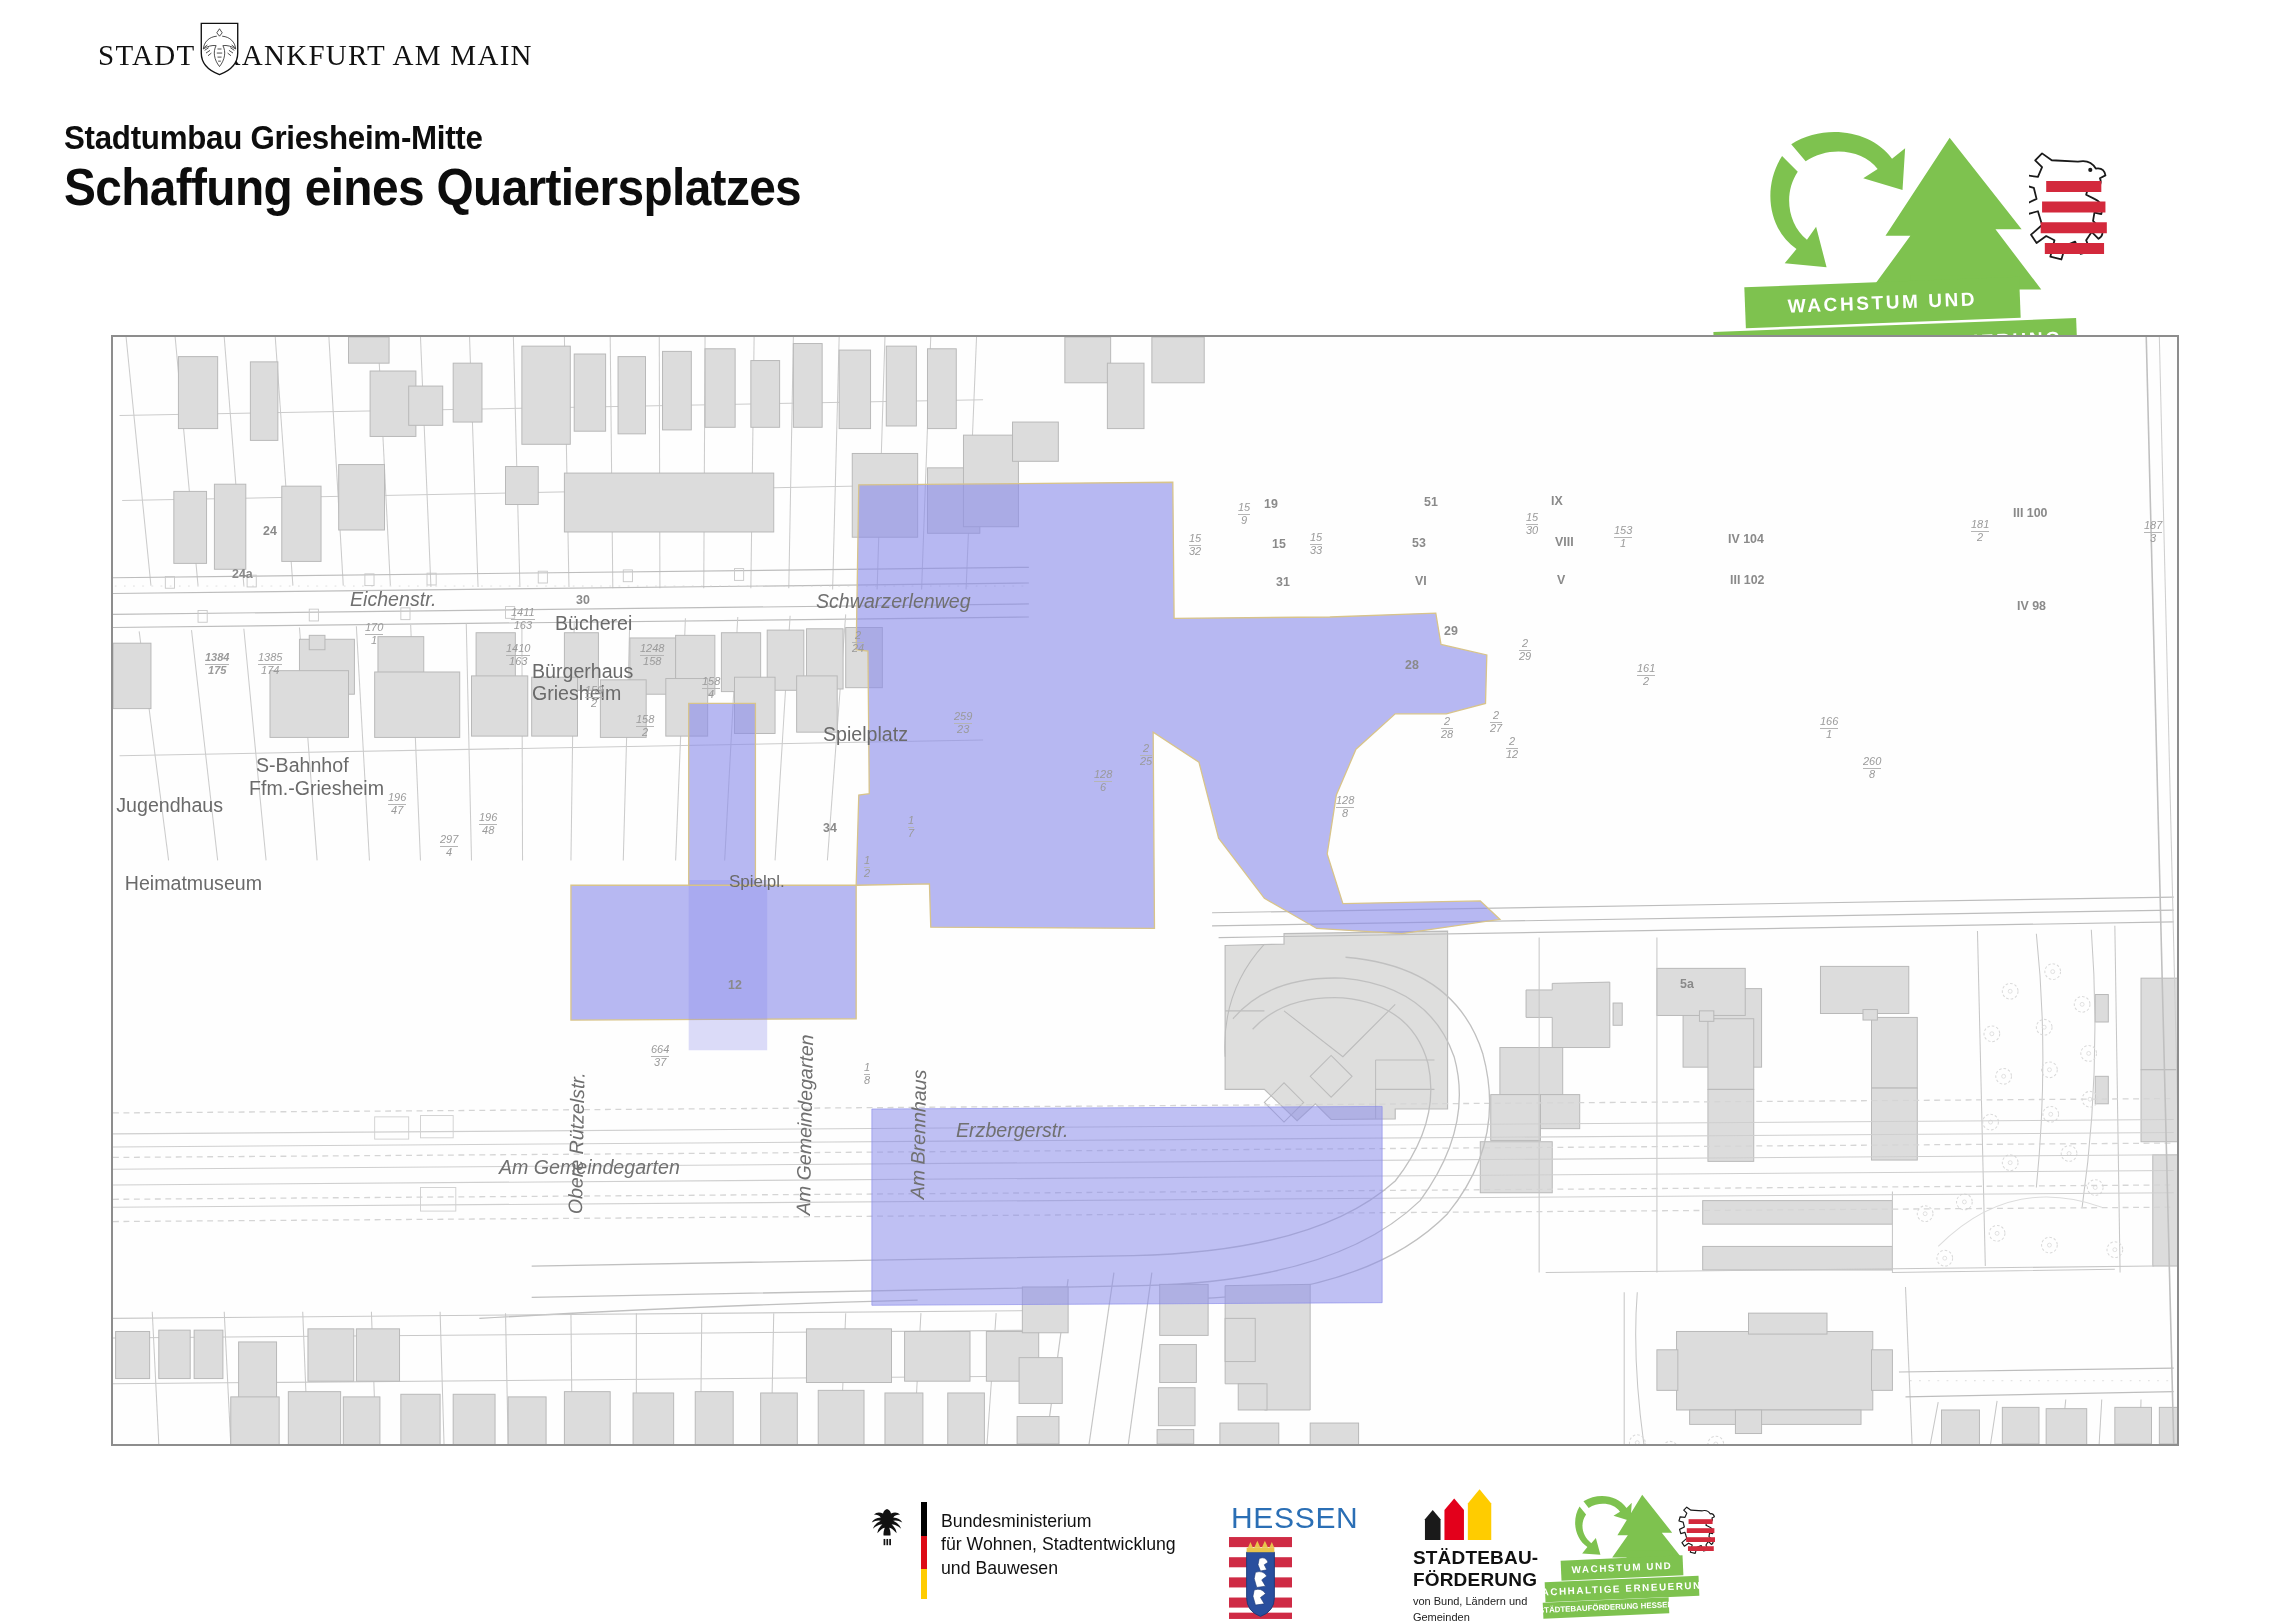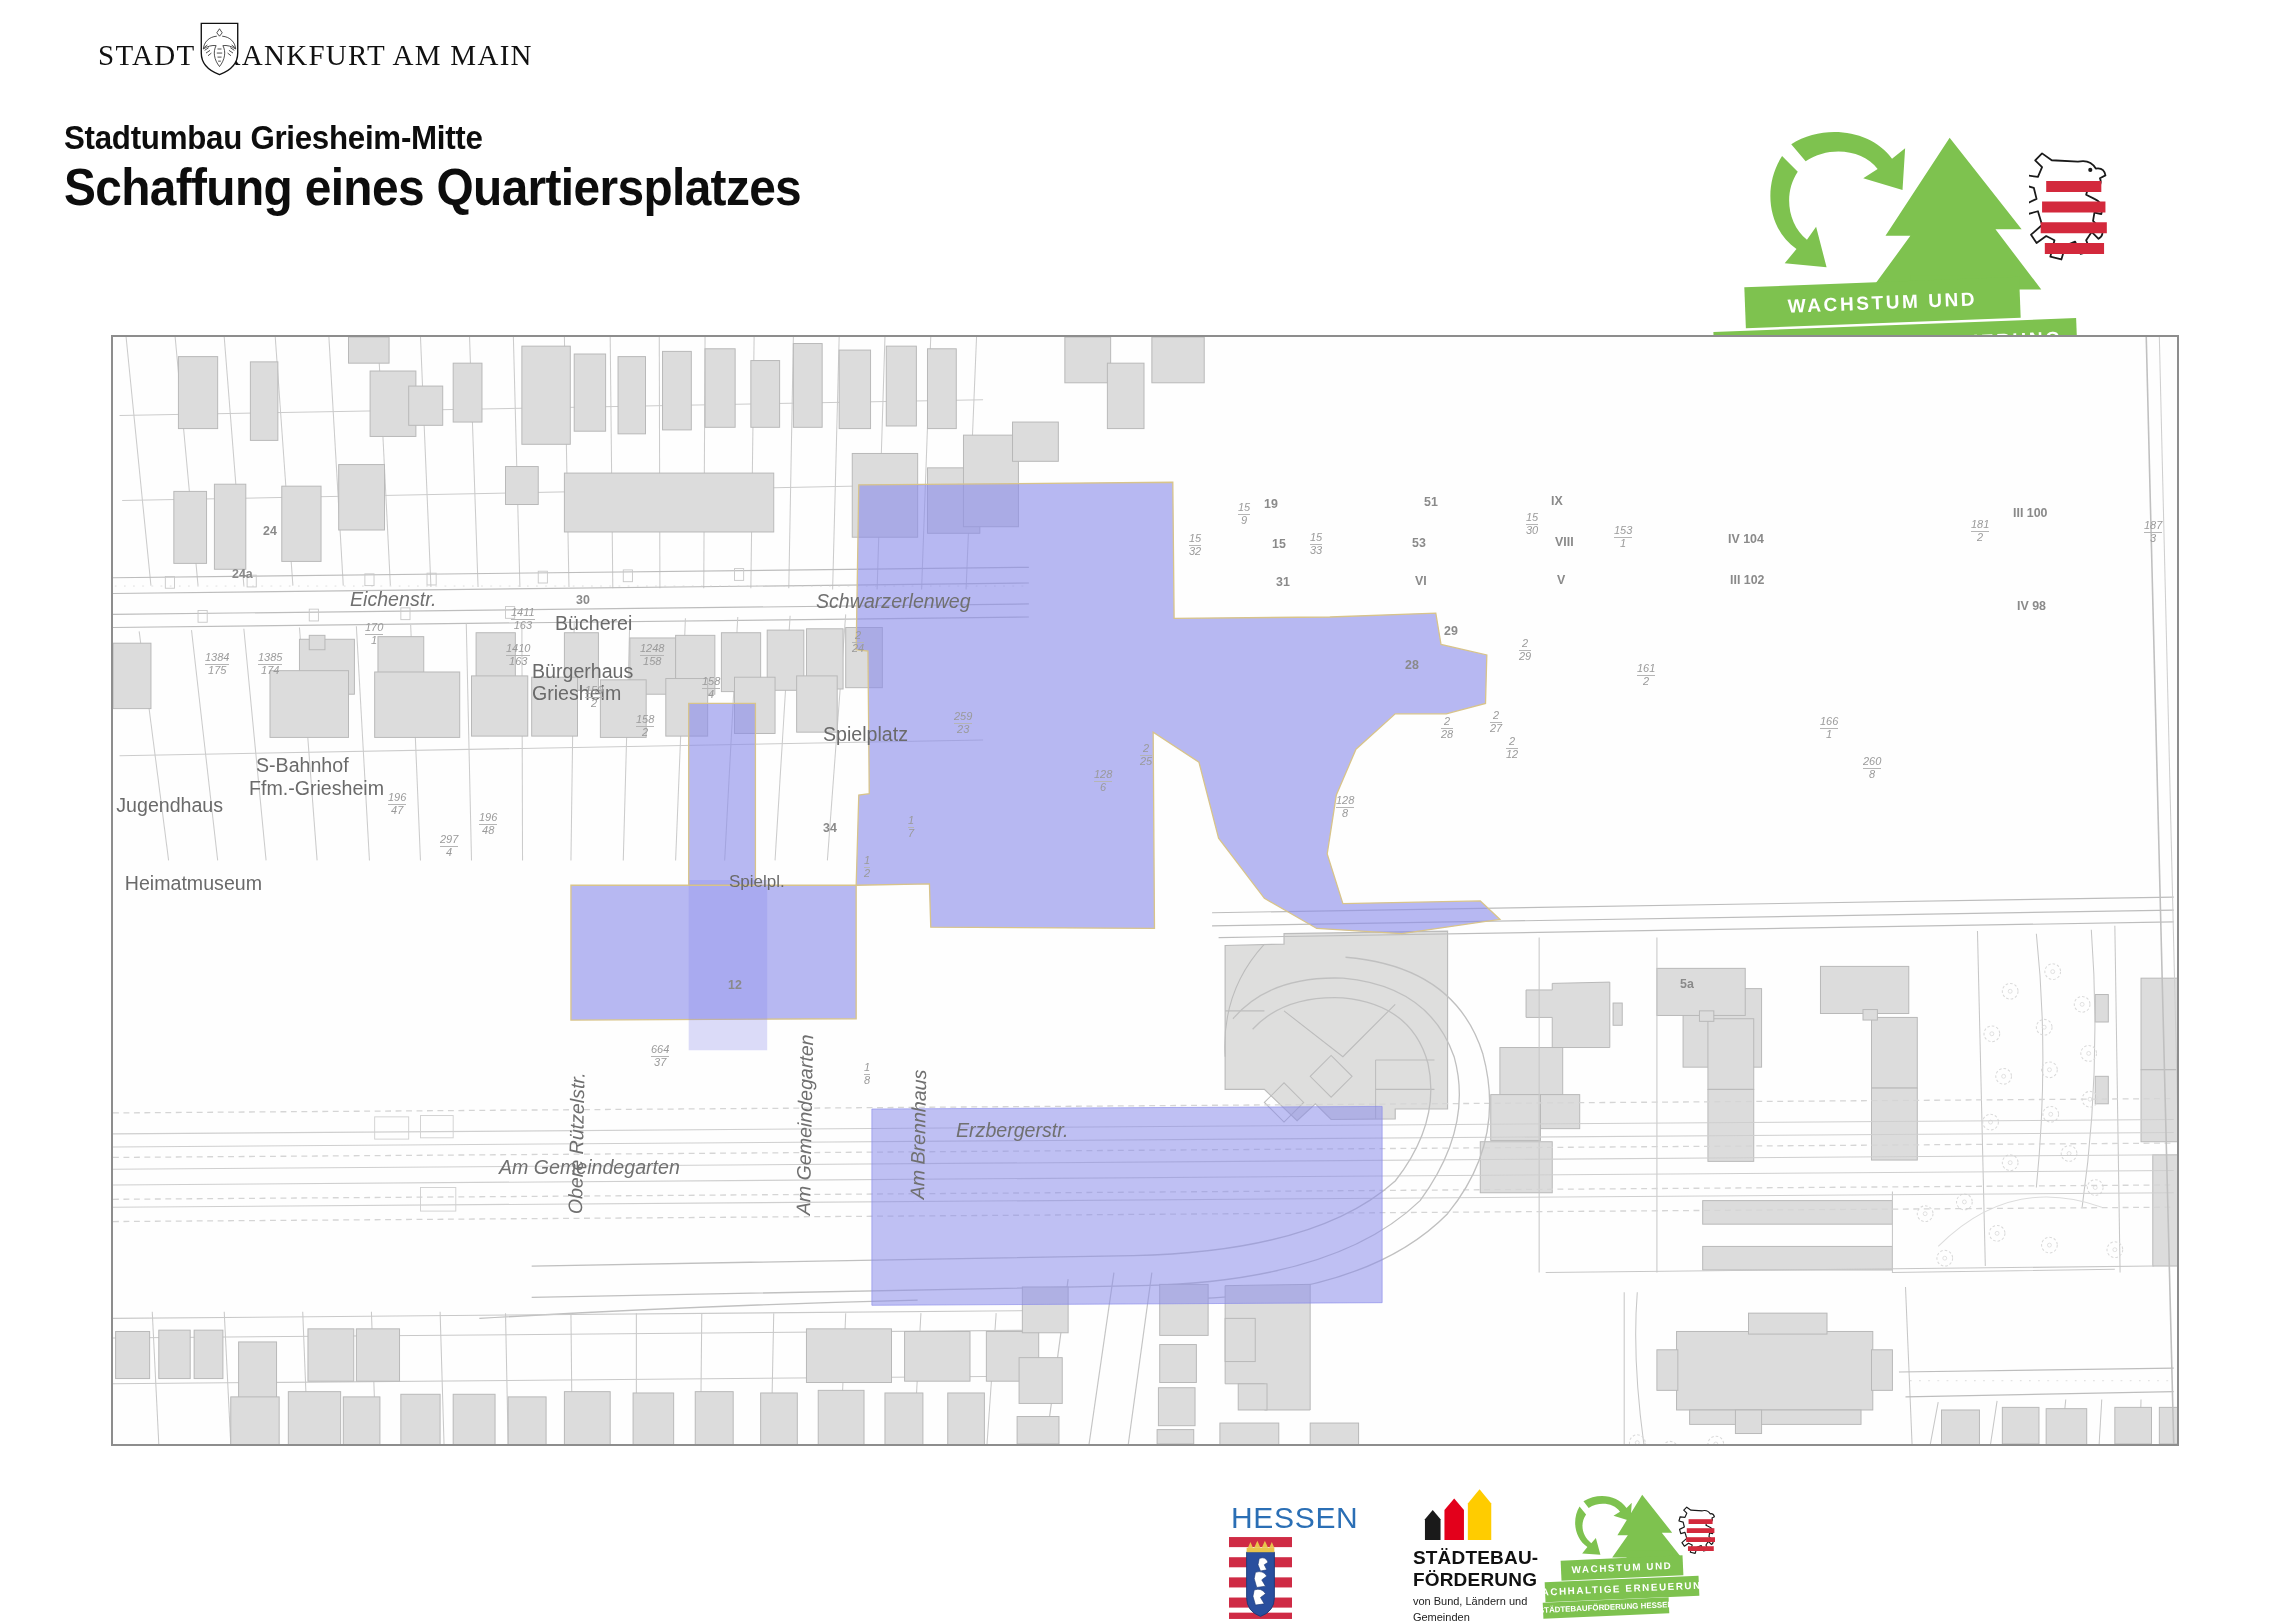"1384" div.m-label { font-weight: none -> bold }
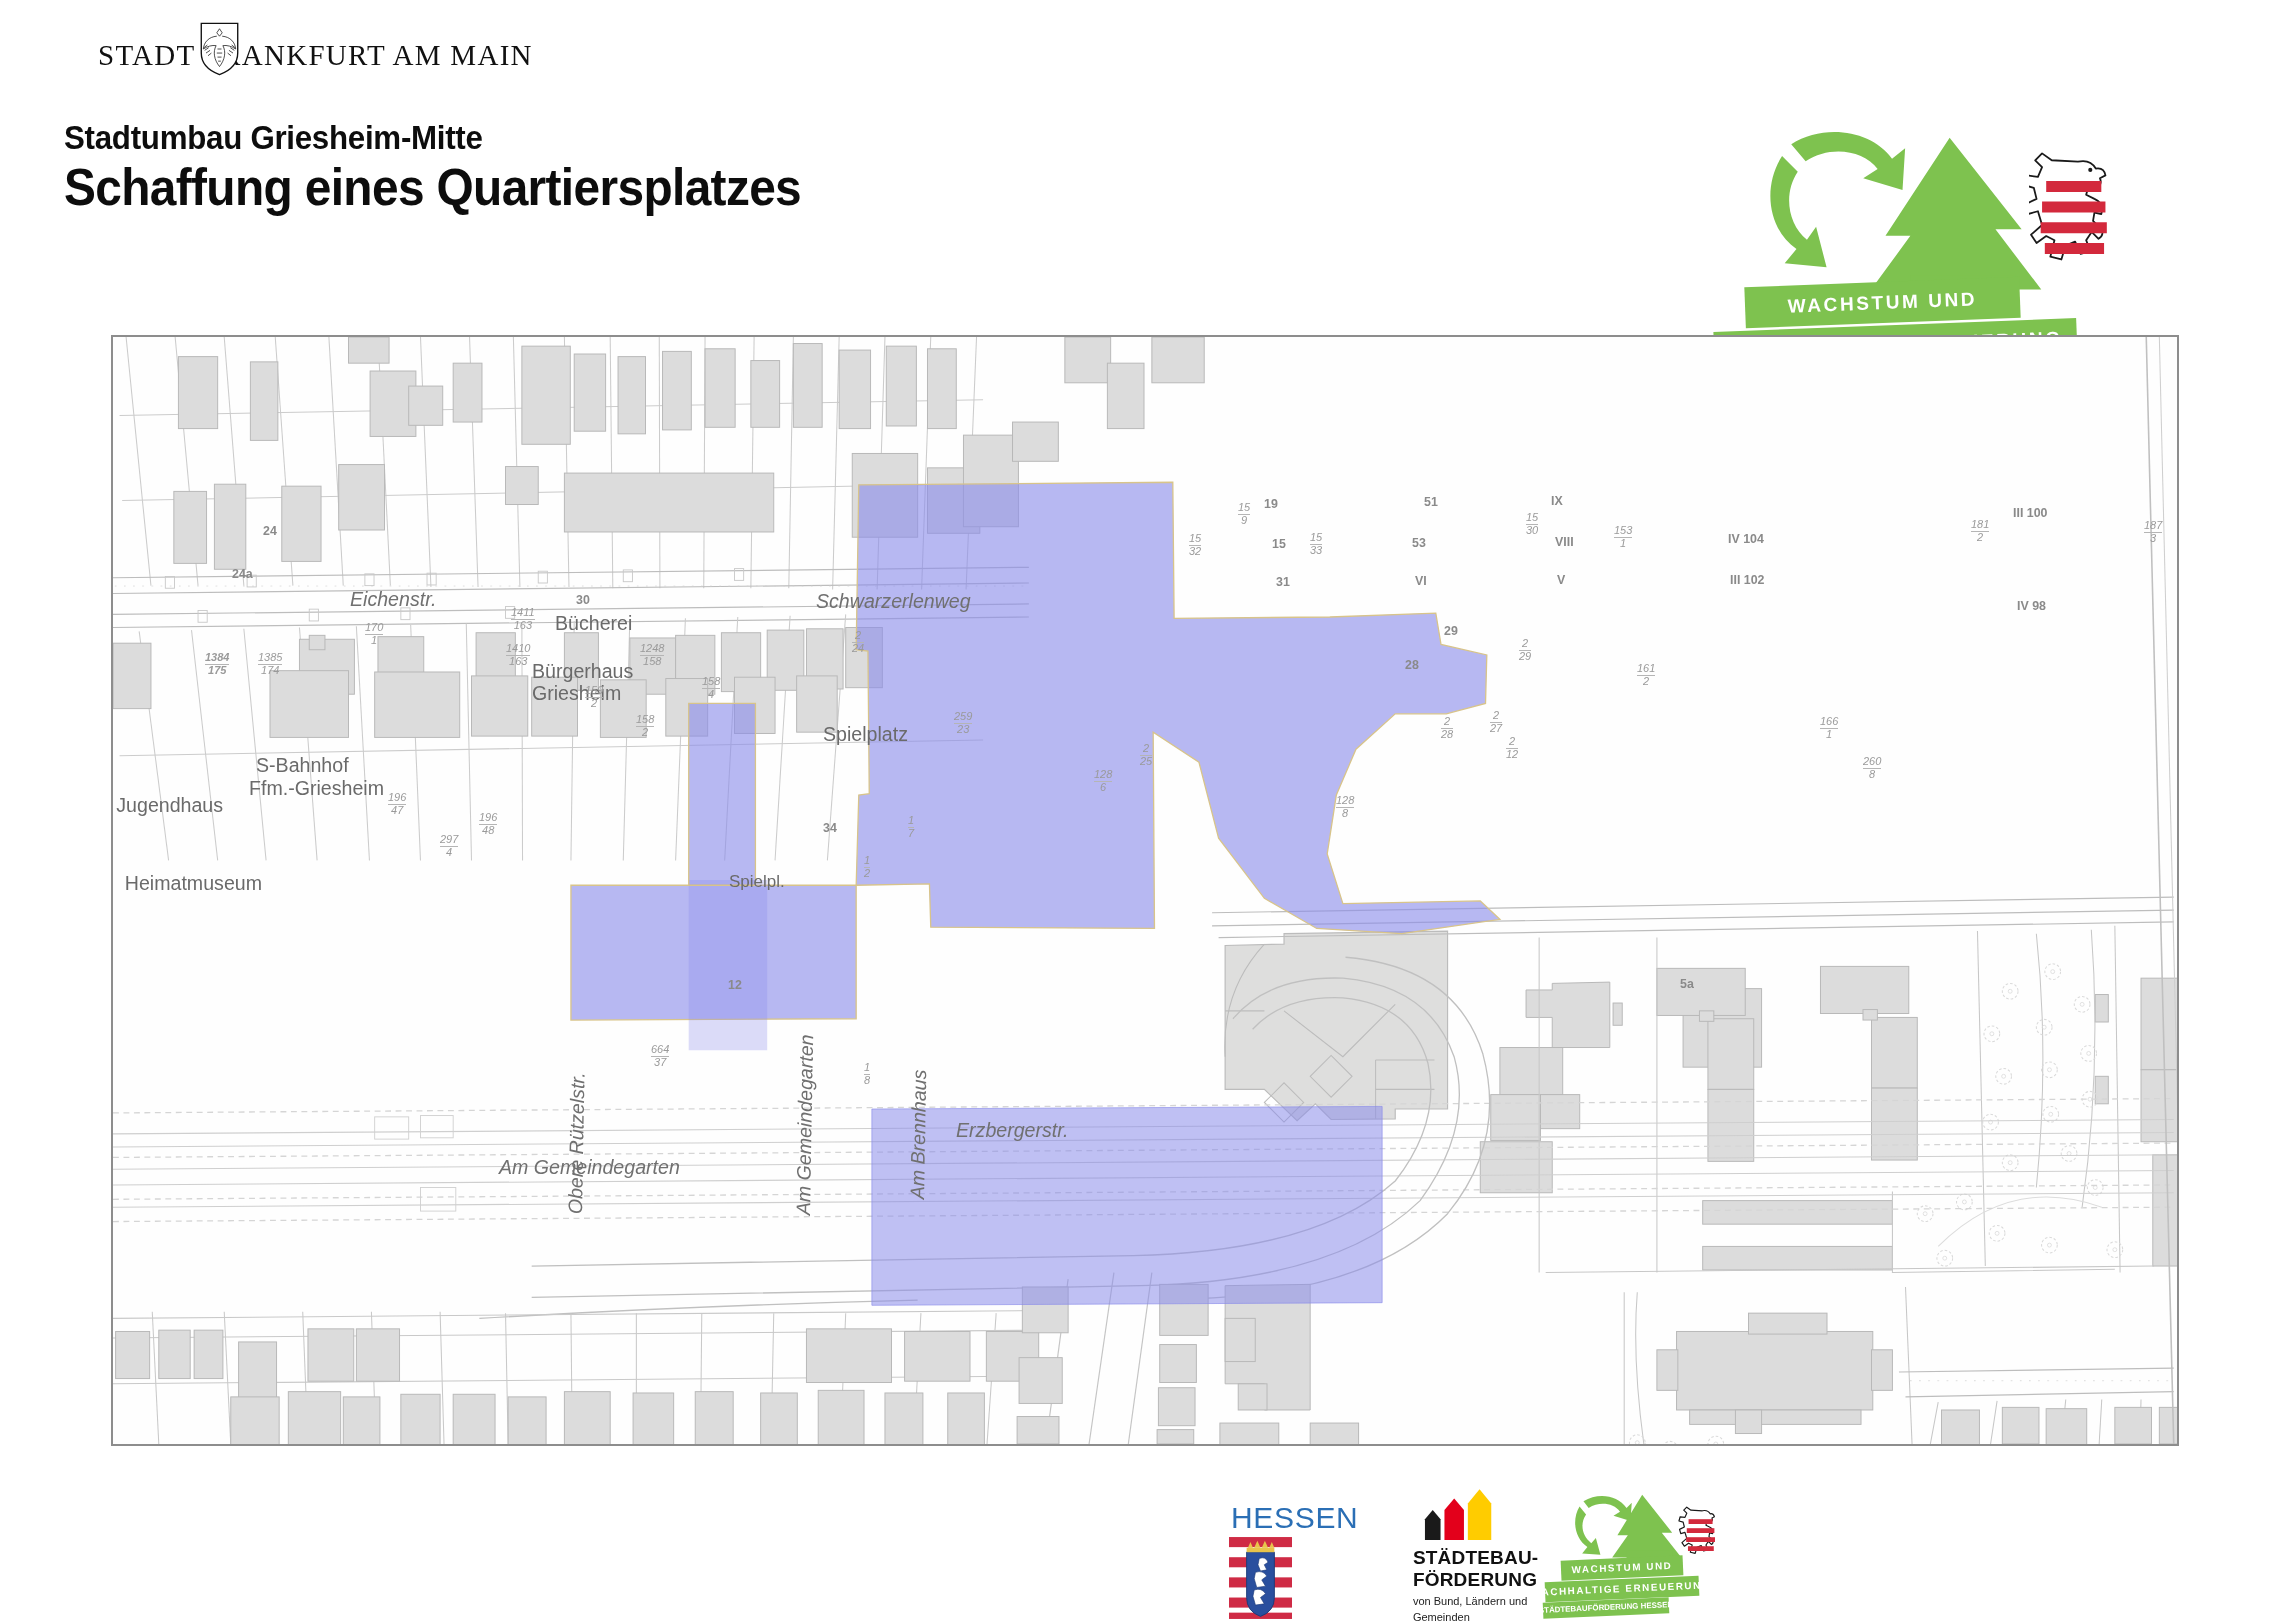"Bundesministerium" div.lb { html: none -> <div> <svg> <g> <path></path> <rect></rect> <rect></rect> <rect></rect> </g> </svg> <div></div> <div></div> <div></div> <div>Bundesministerium</div> <div>für Wohnen, Stadtentwicklung</div> <div>und Bauwesen</div> </div> }
